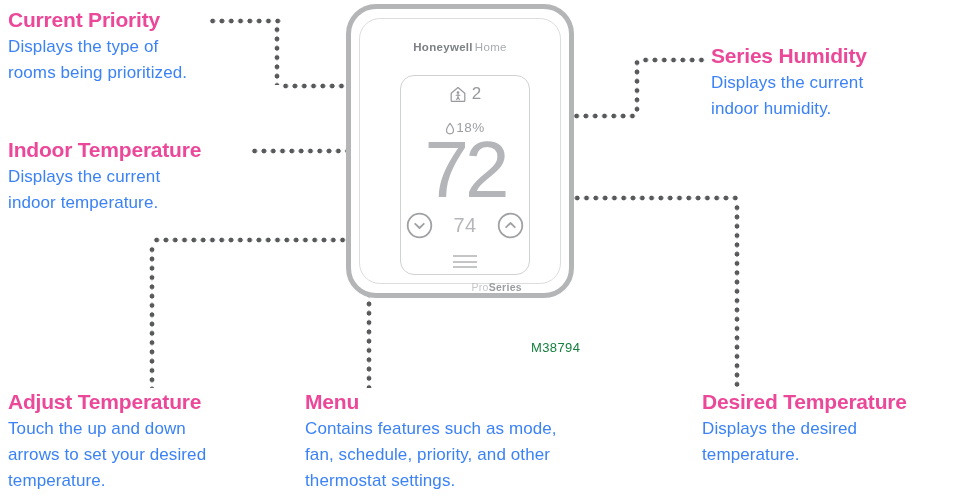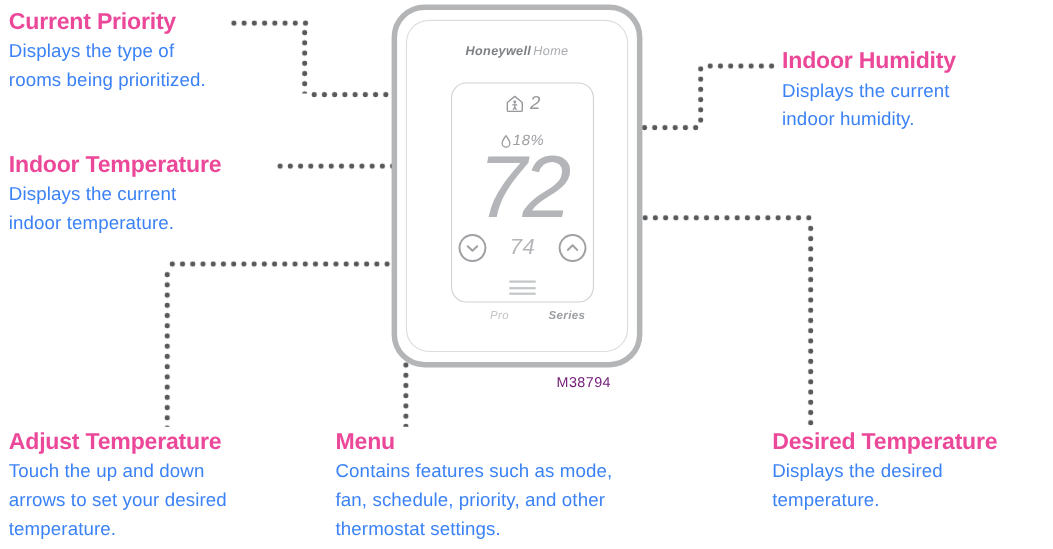"Honeywell Home" .t-outer { font-style: italic -> none; height: 330px -> 294px; left: 356px -> 346px }
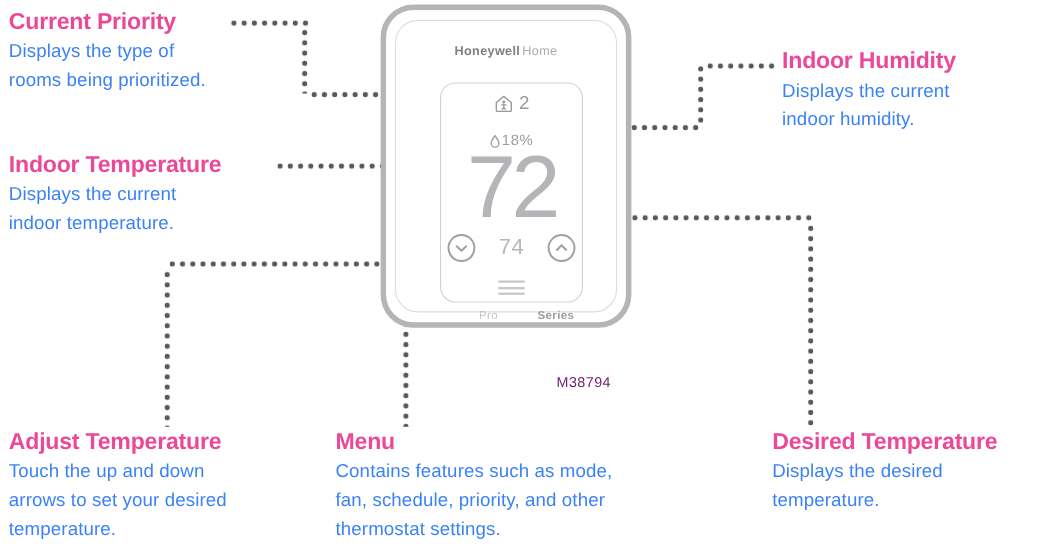"Indoor Humidity" div.callout-title { text: Indoor -> Series }
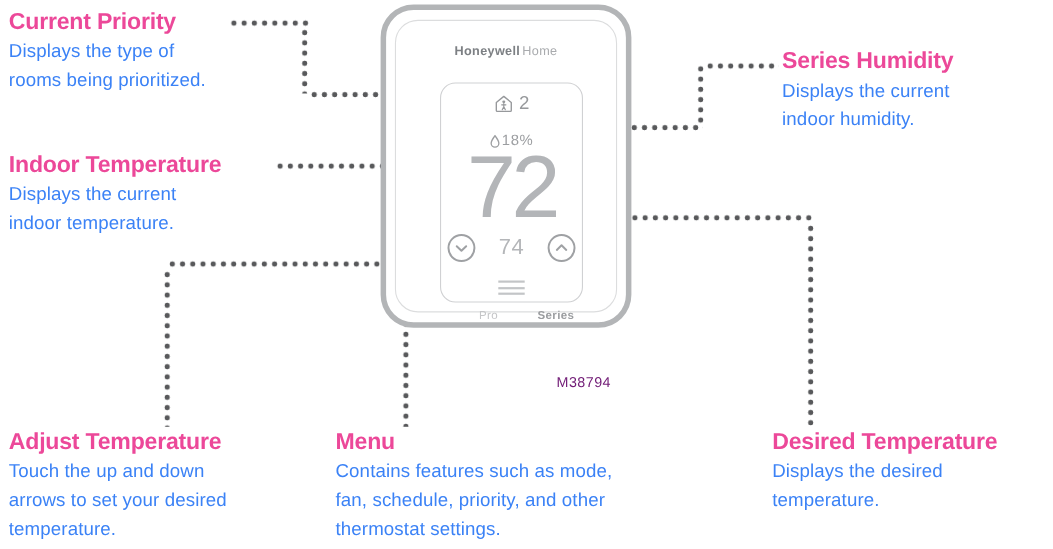"Series" .proseries .series { margin-left: 36px -> none }
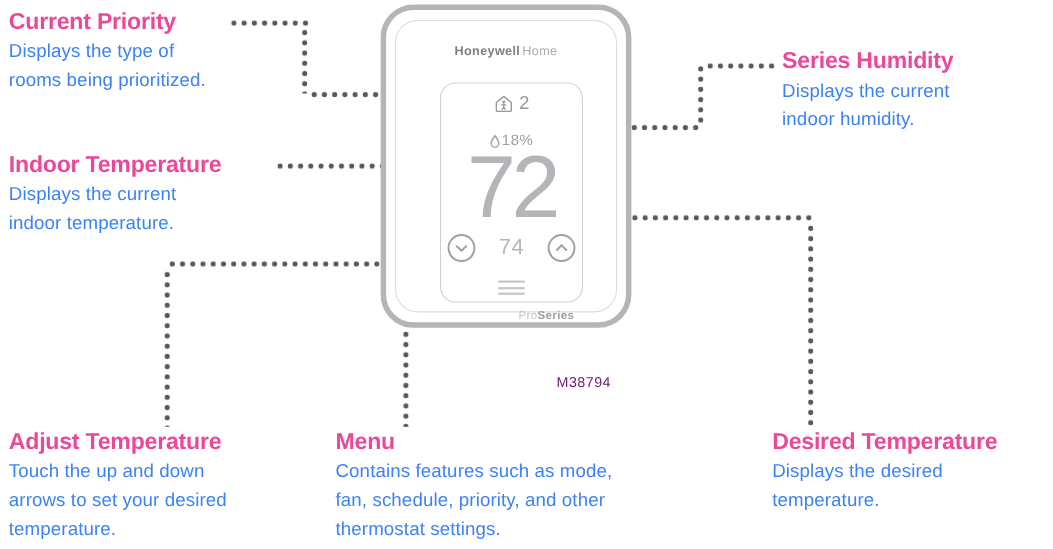"M38794" .figure-number { color: #701a75 -> #15803d; left: 506px -> 531px }
